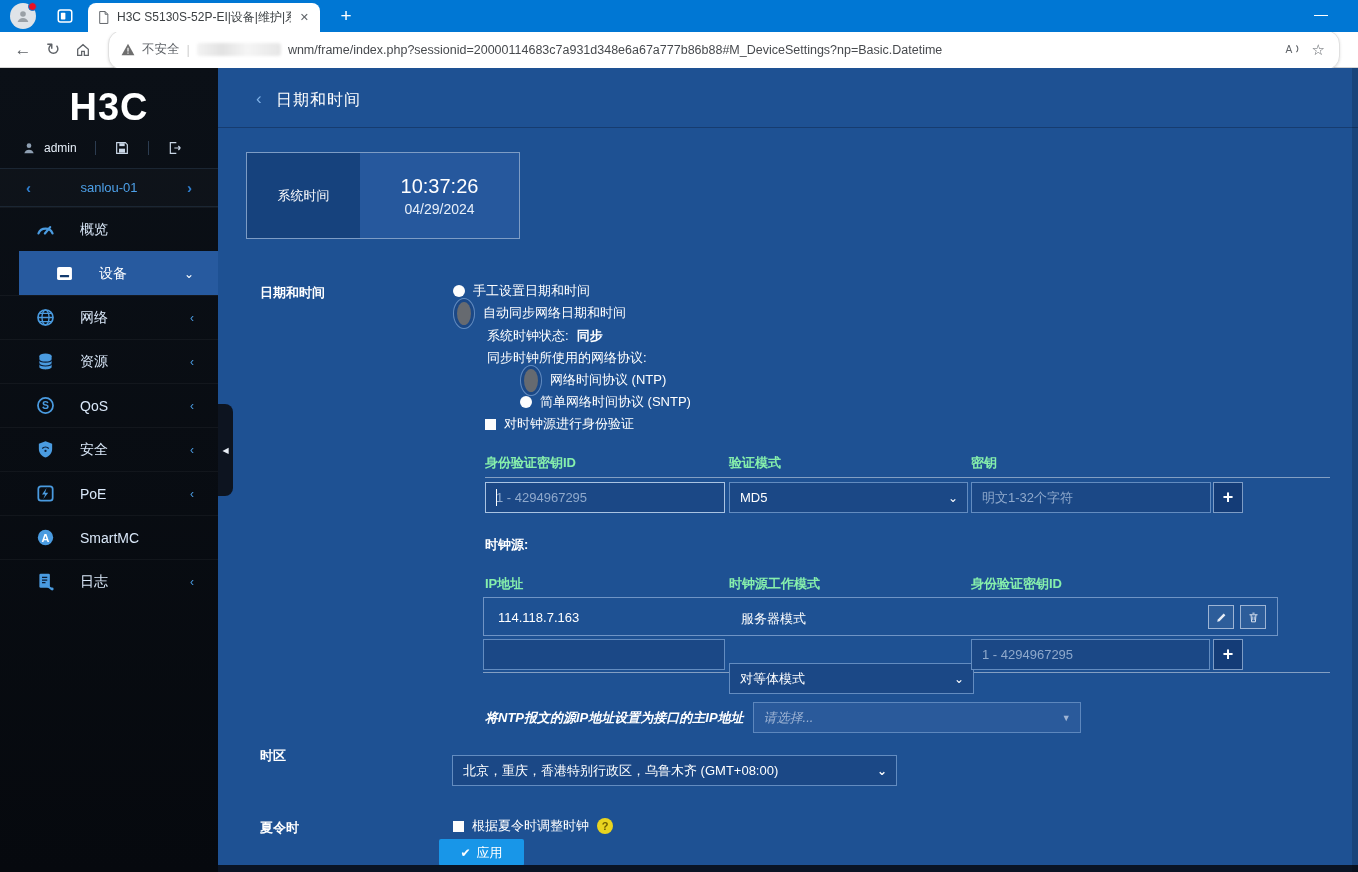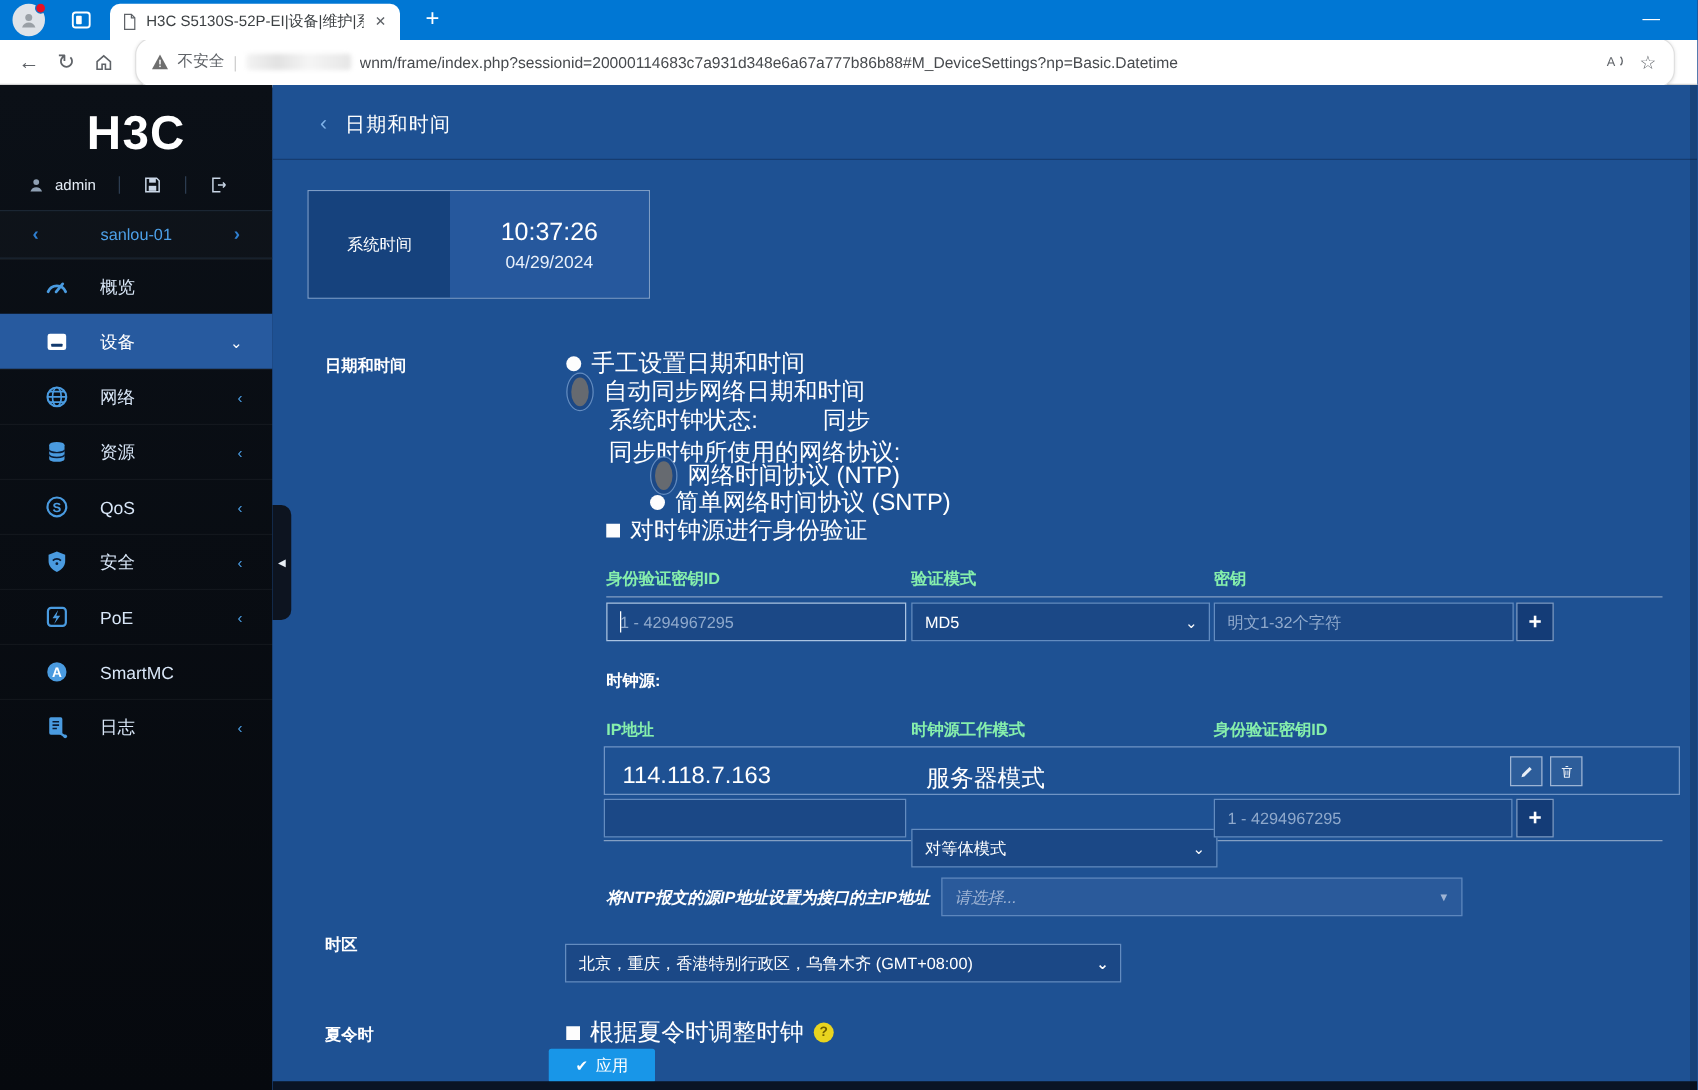"设备" .nav-item.active { margin-left: none -> 19px }
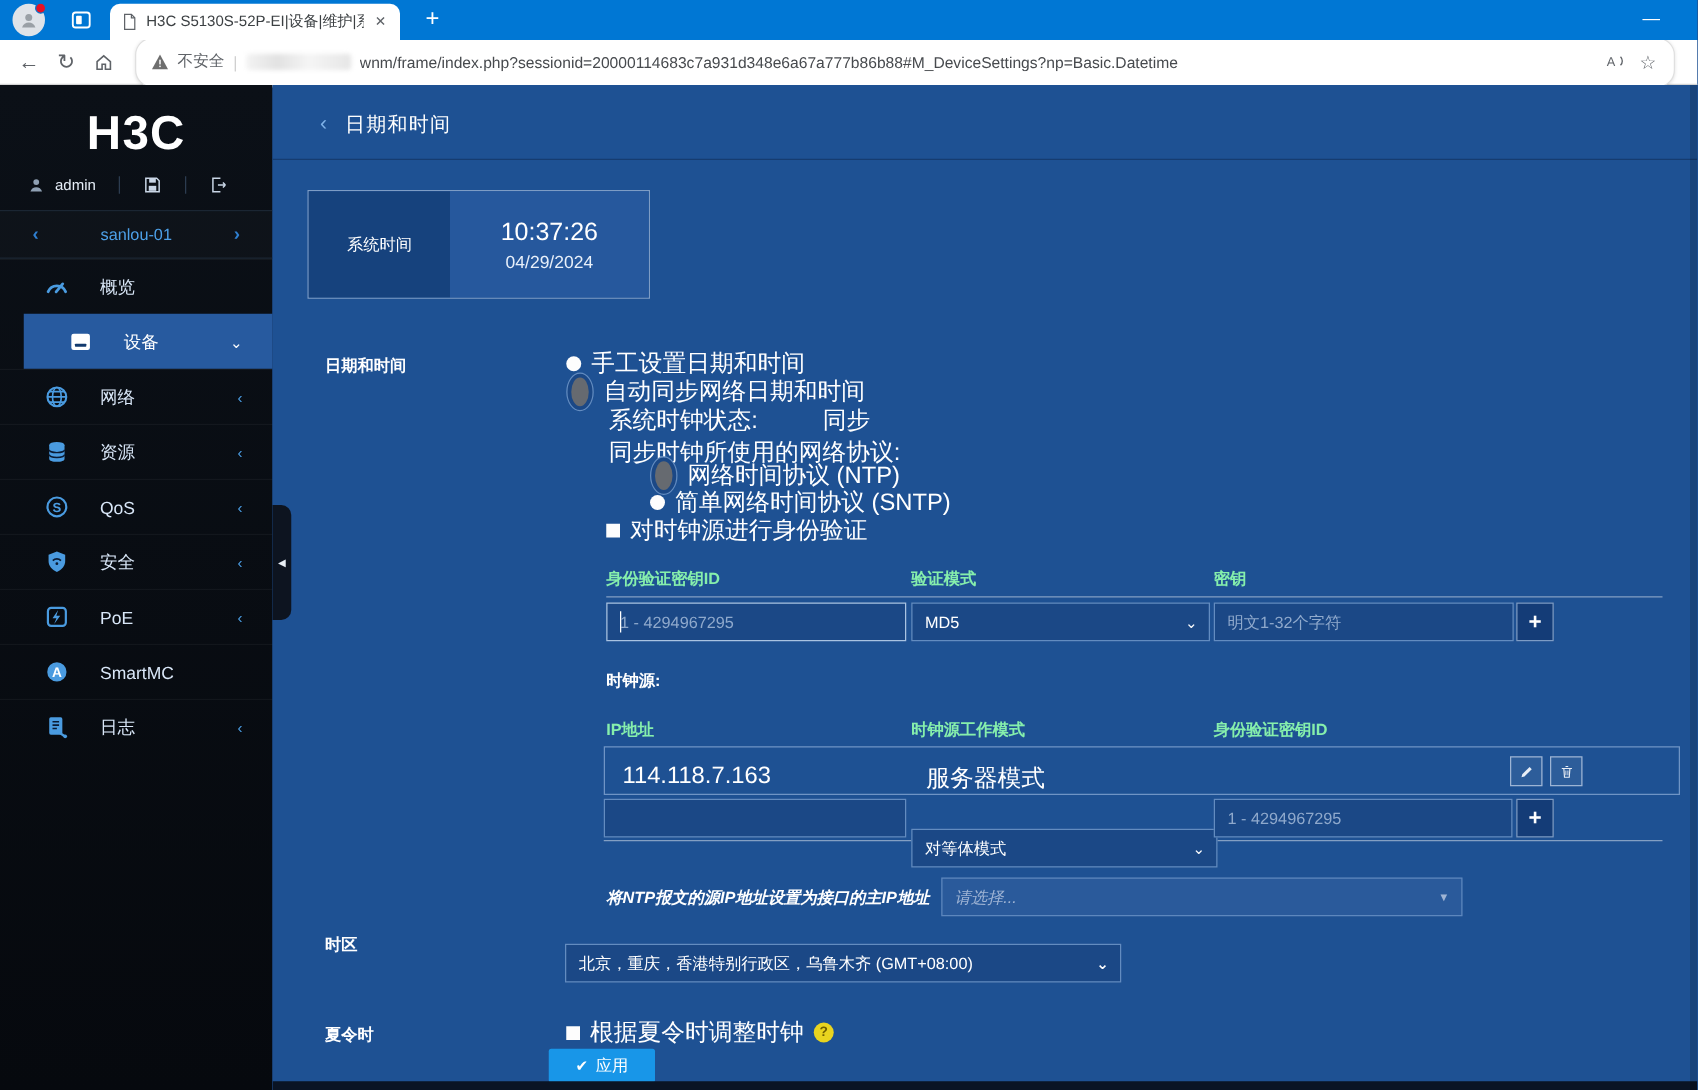"手工设置日期和时间" .ftext { font-size: 19px -> 13px }
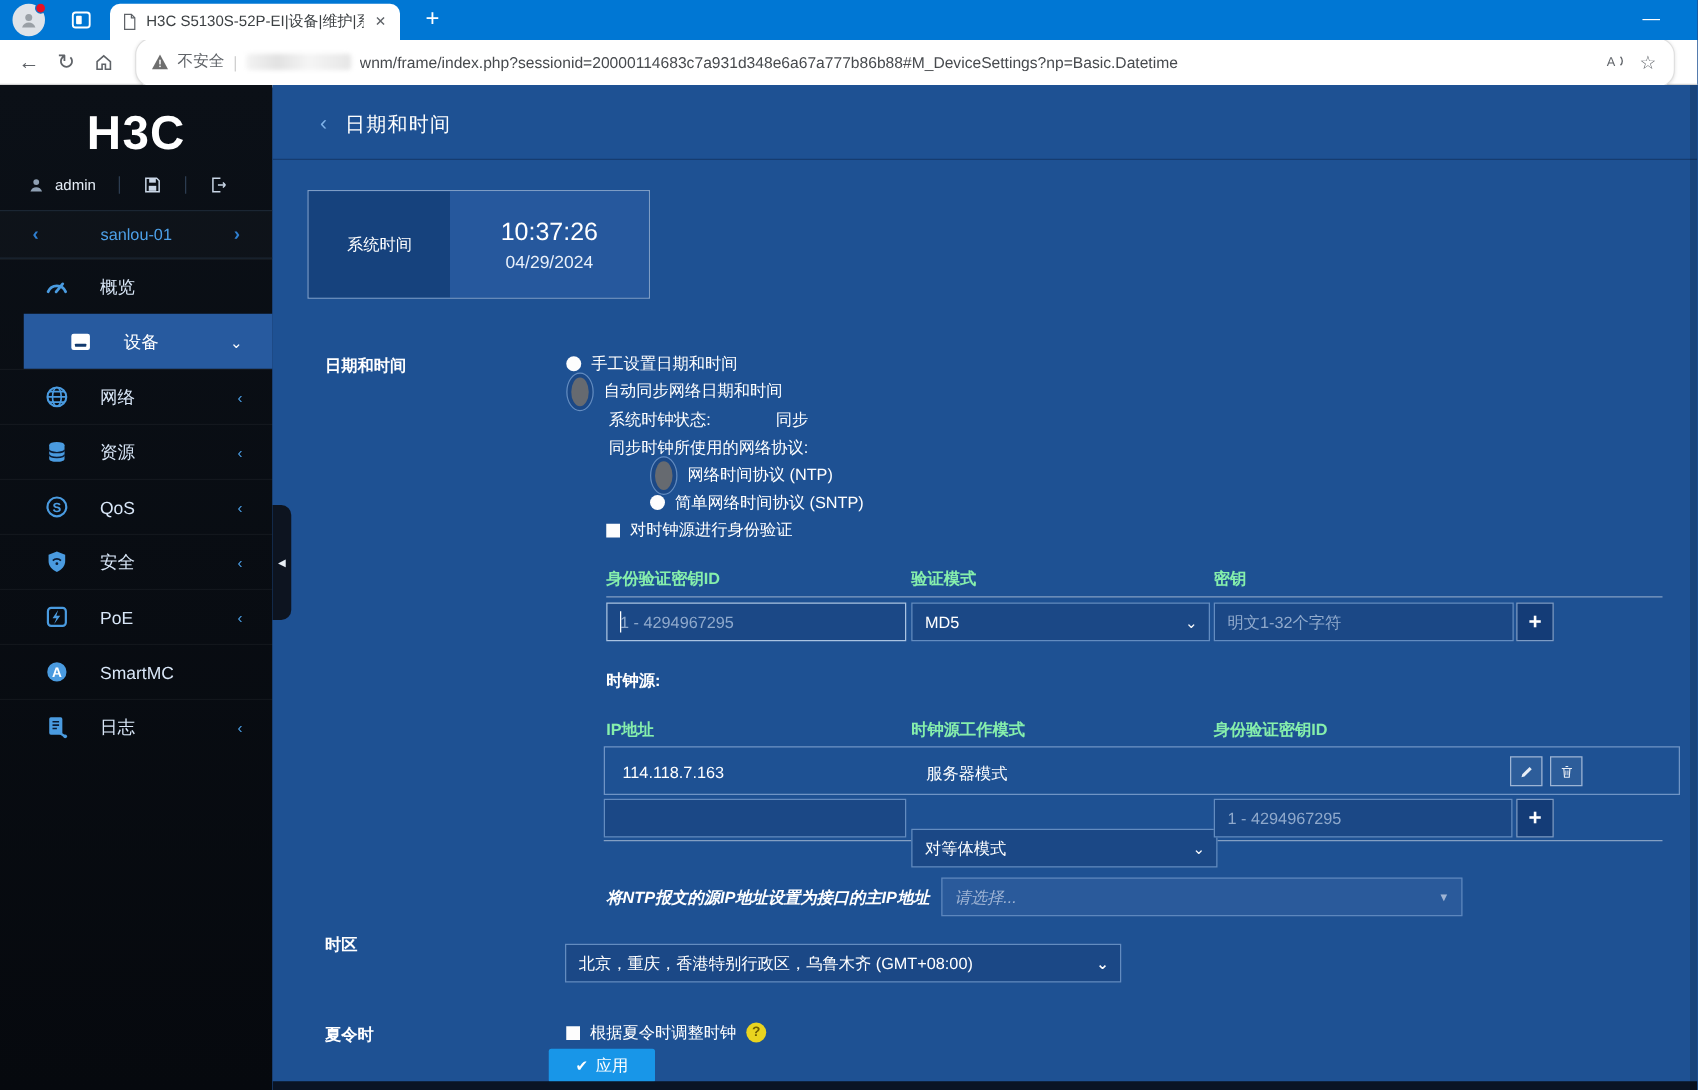"同步" .bold { font-weight: normal -> bold; margin-left: 44px -> none }
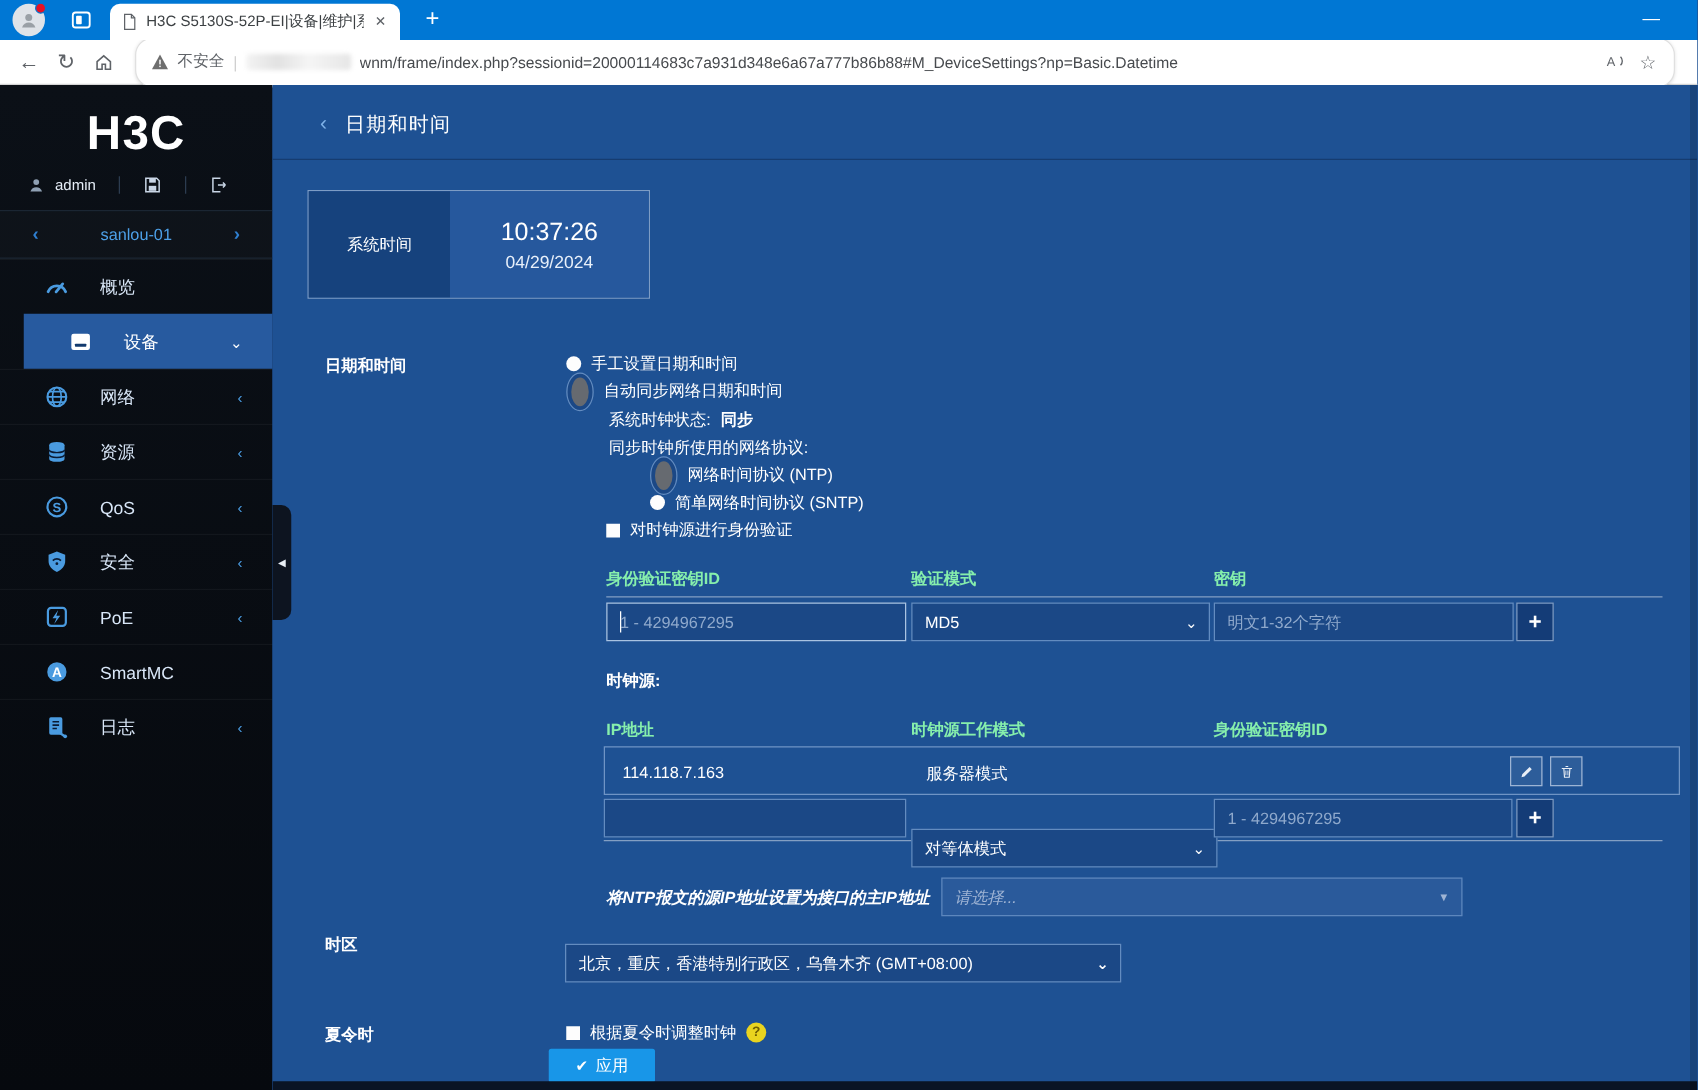"114.118.7.163" div.abs { width: 861px -> 795px }
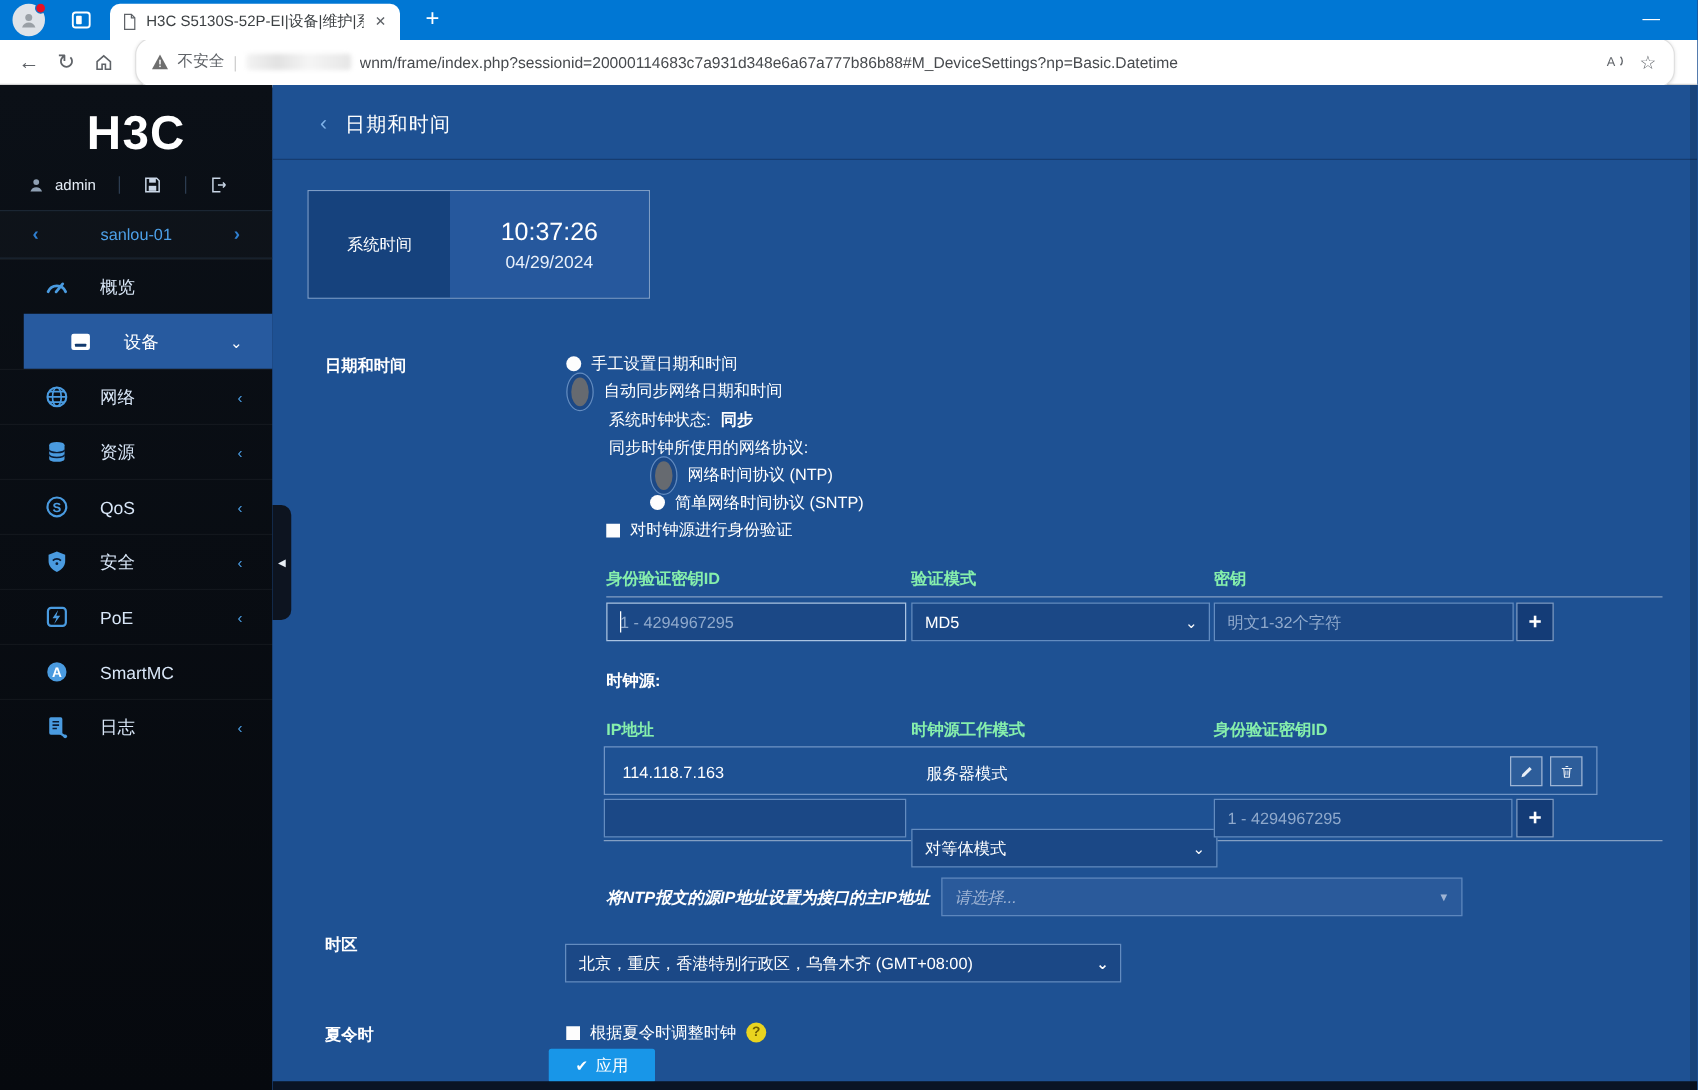"请选择..." div.sel { width: 417px -> 328px }
